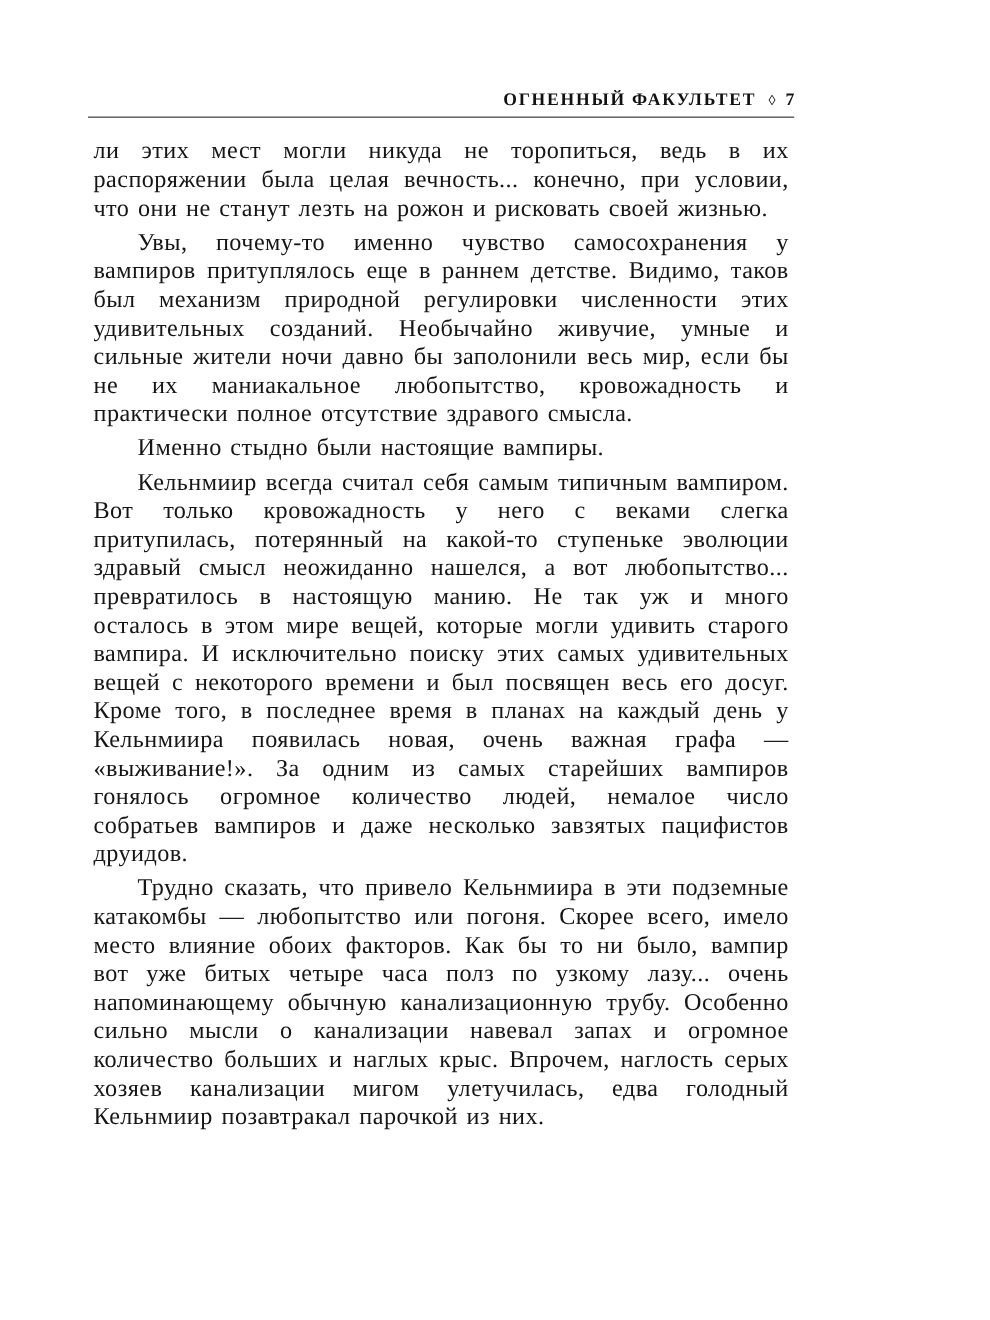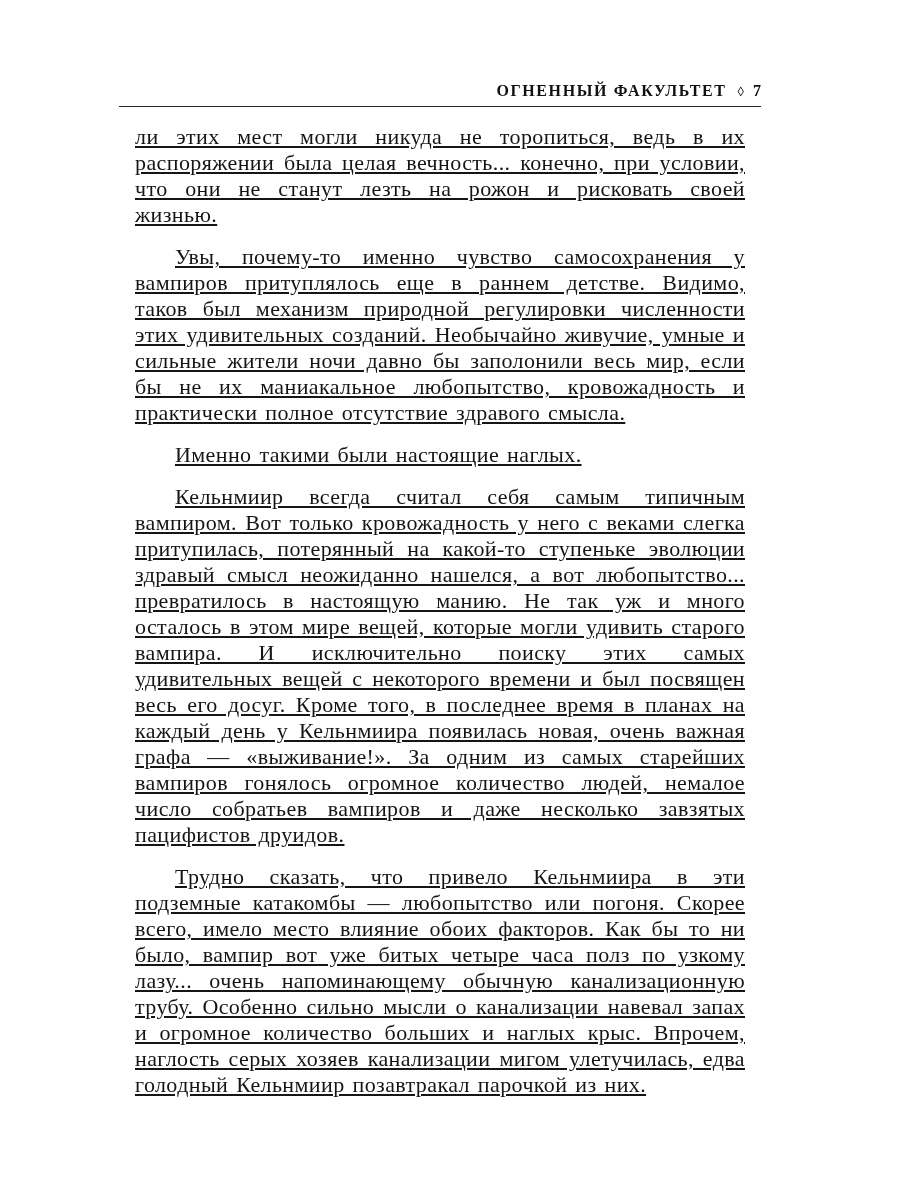"ОГНЕННЫЙ ФАКУЛЬТЕТ" .page { padding-left: 39px -> none }
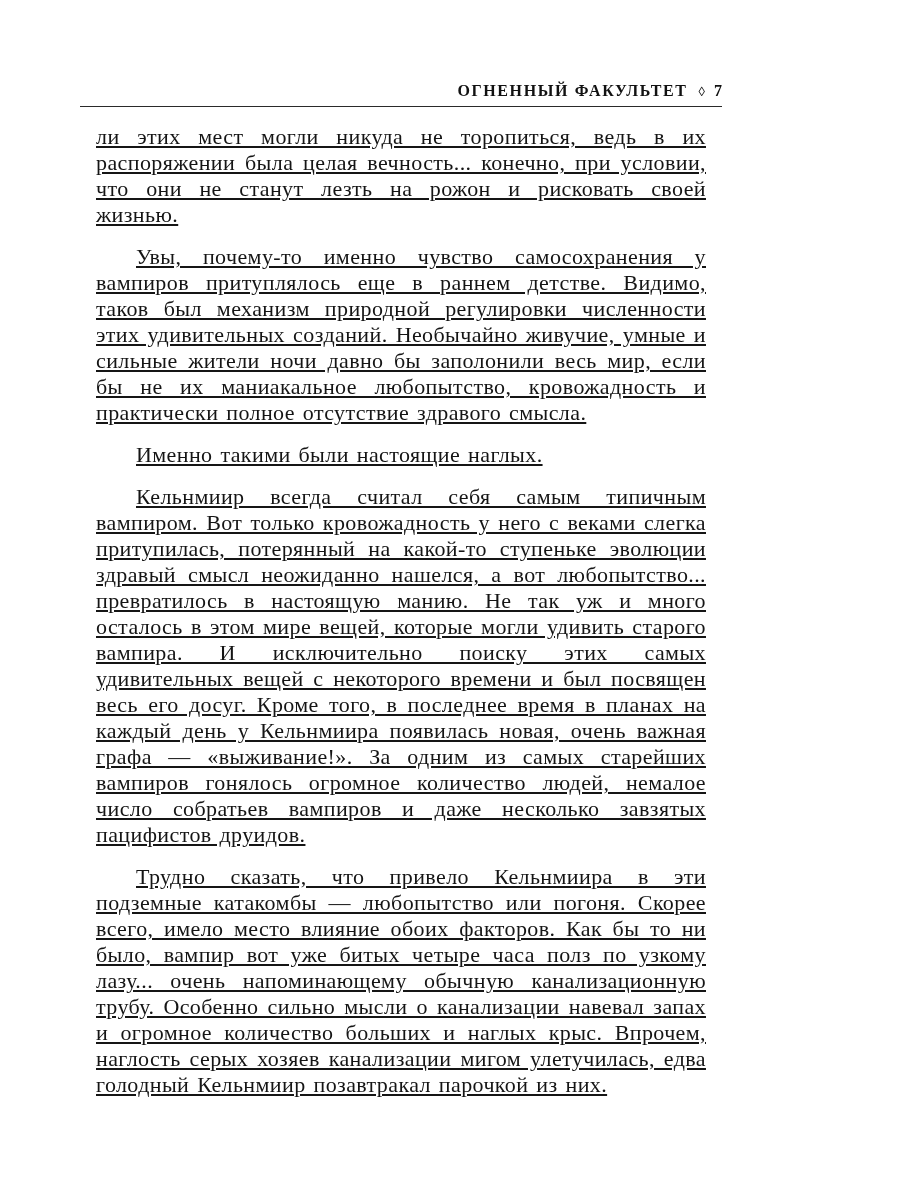"ли этих мест могли никуда" .body-text p { margin: 16px -> 5px; text-decoration: underline -> none }
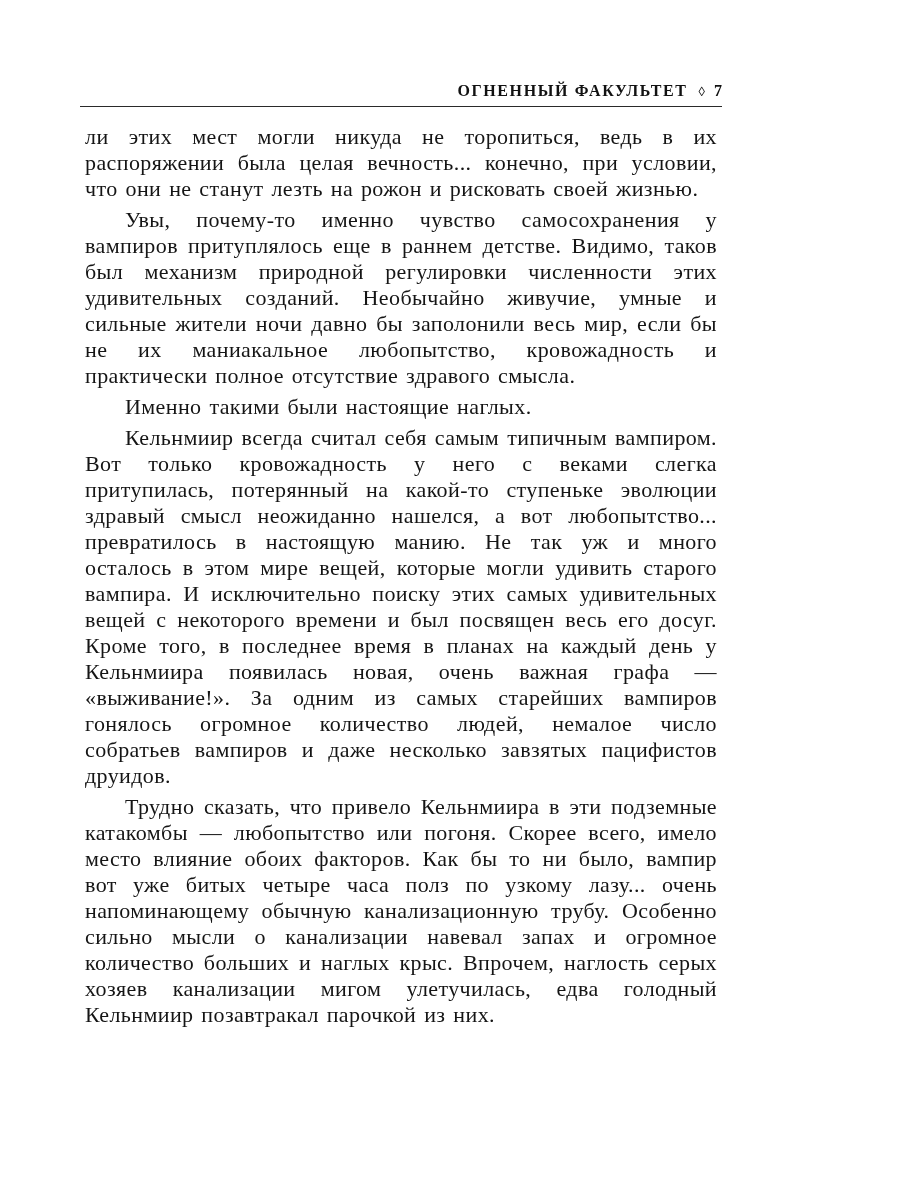"Именно такими были настоящие наглых." p.indent { text: такими были настоящие наглых -> стыдно были настоящие вампиры }
